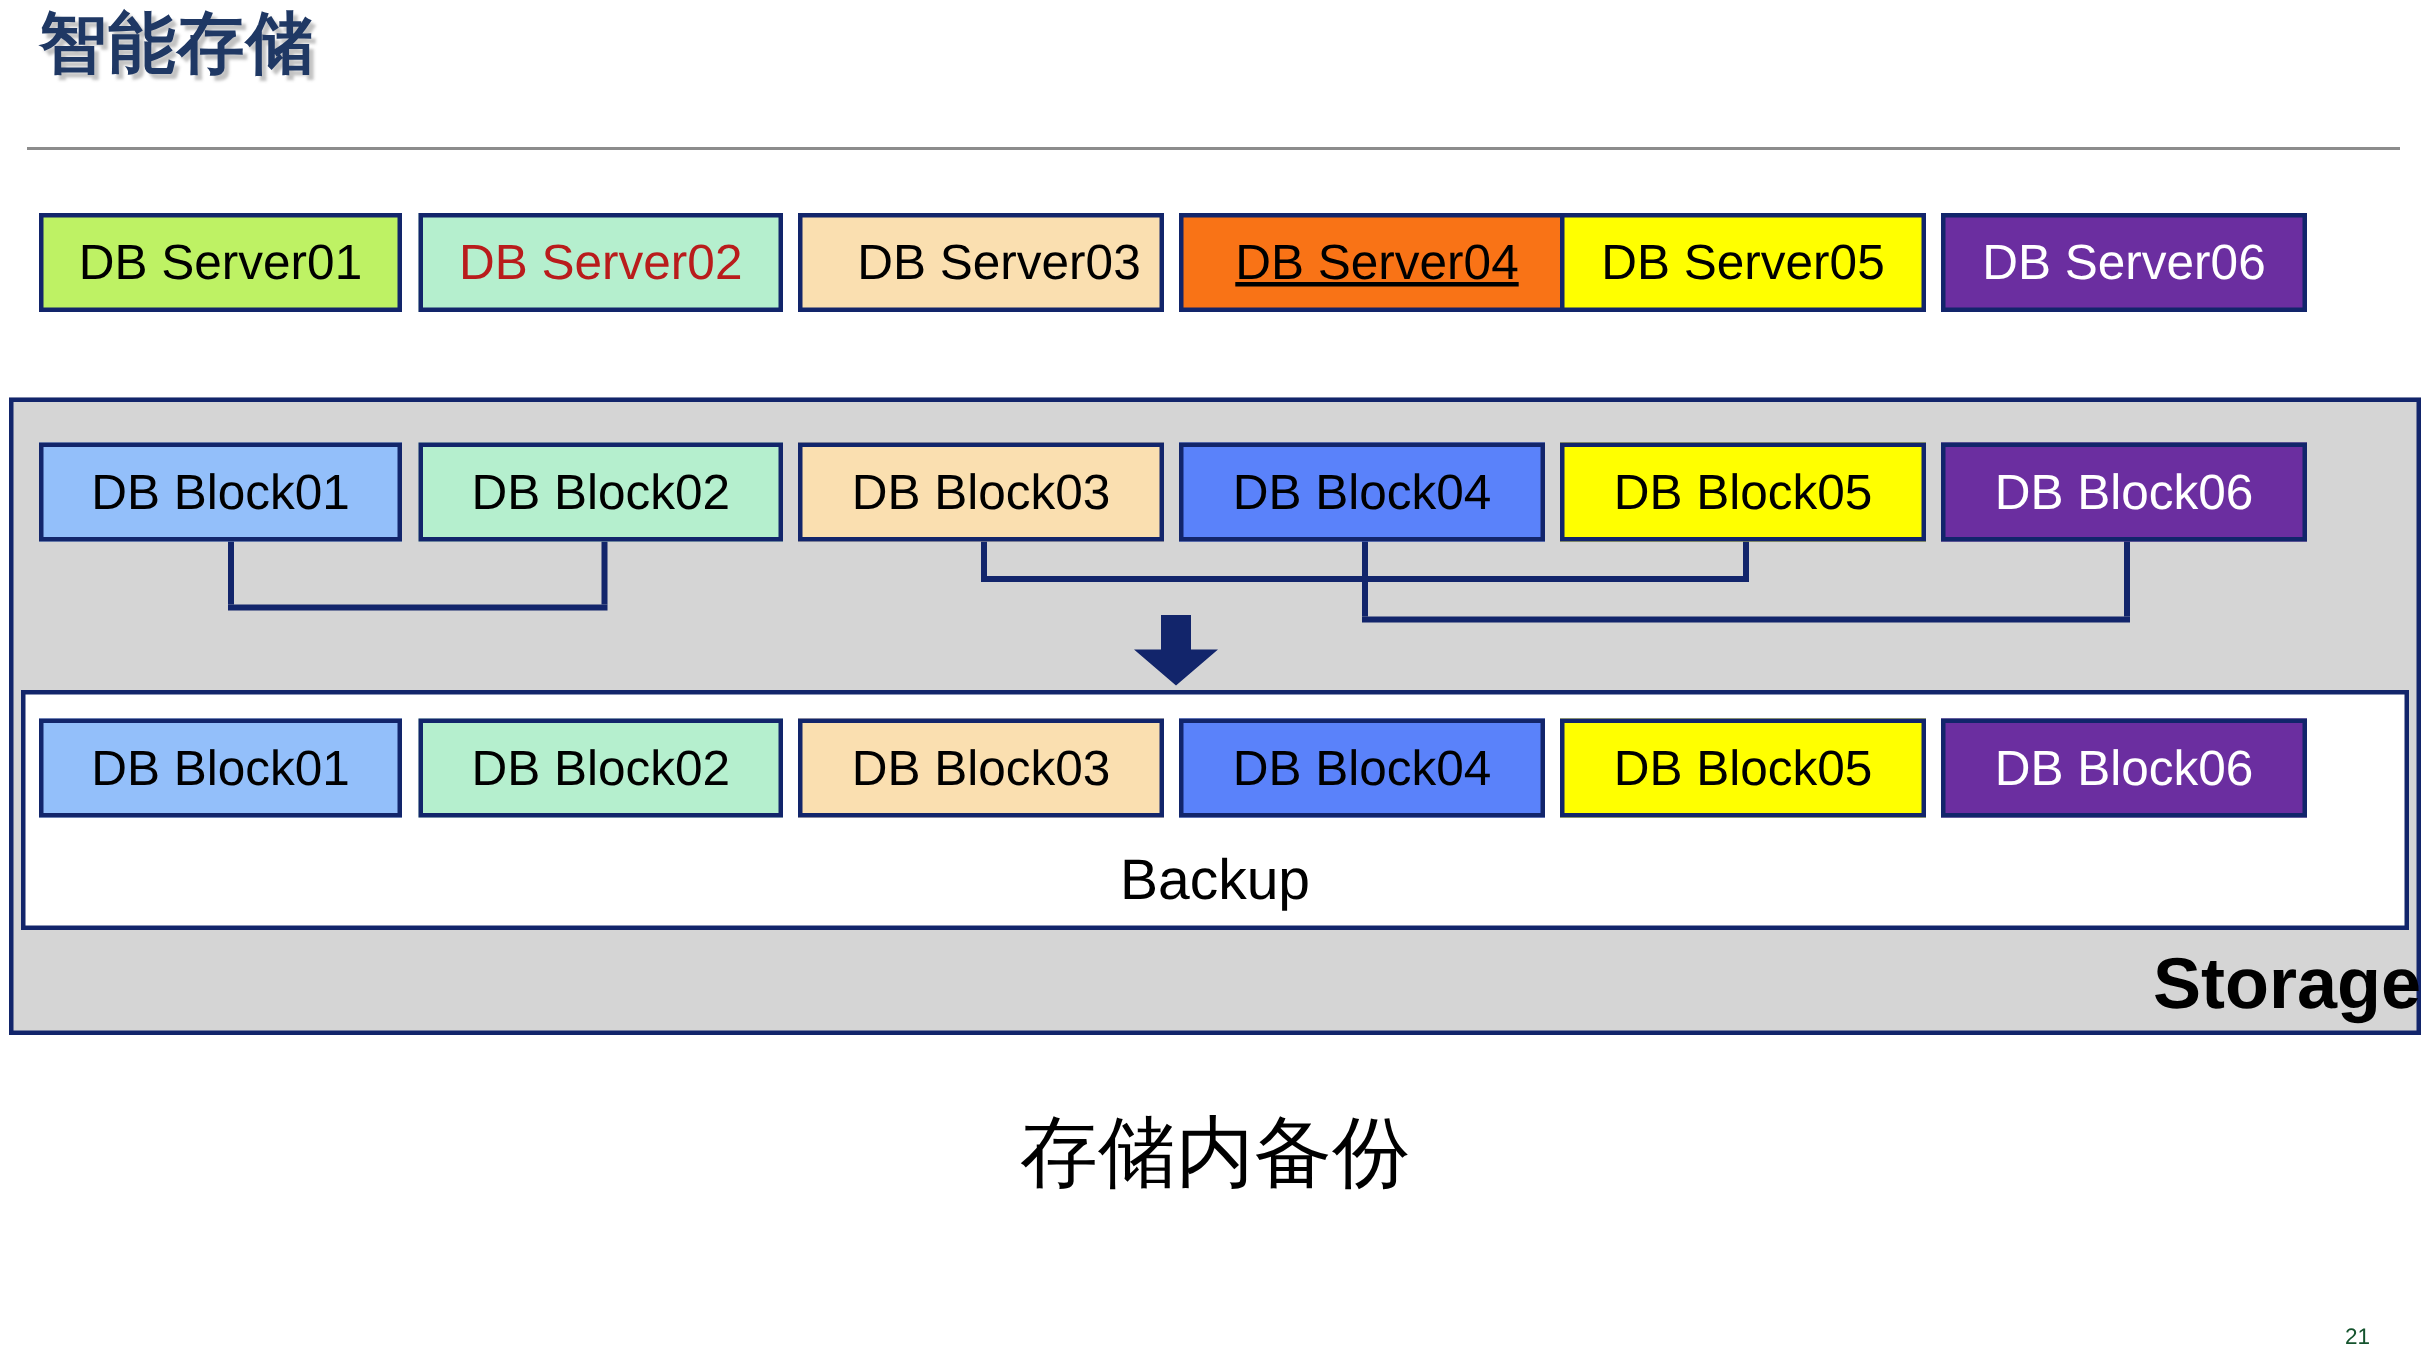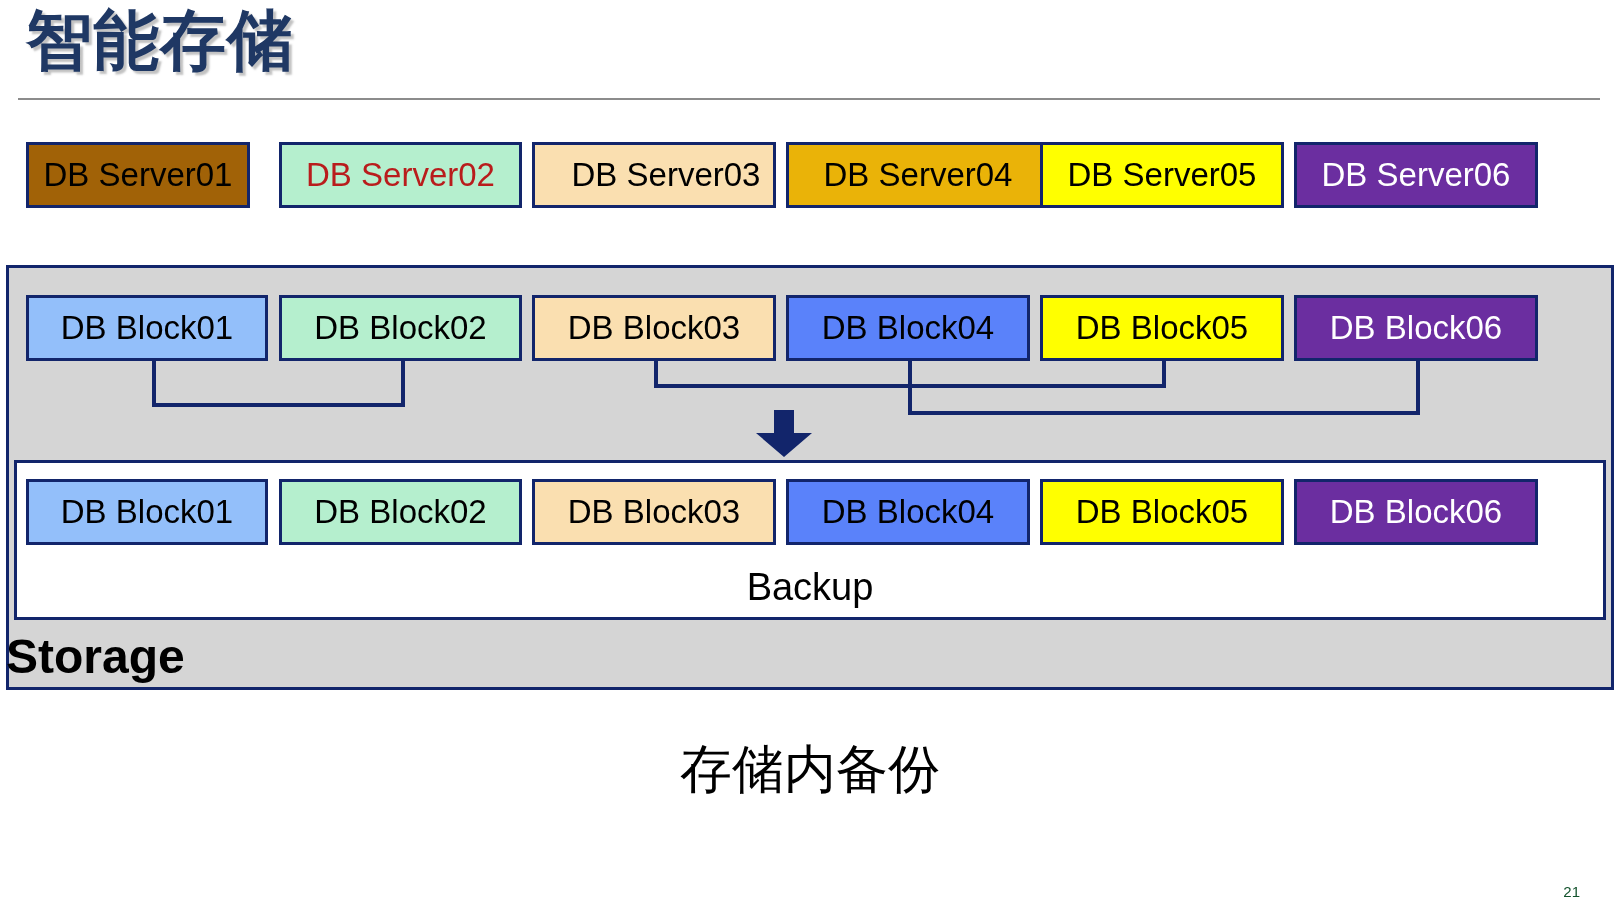"智能存储" #slide-title { font-size: 66px -> 45px }
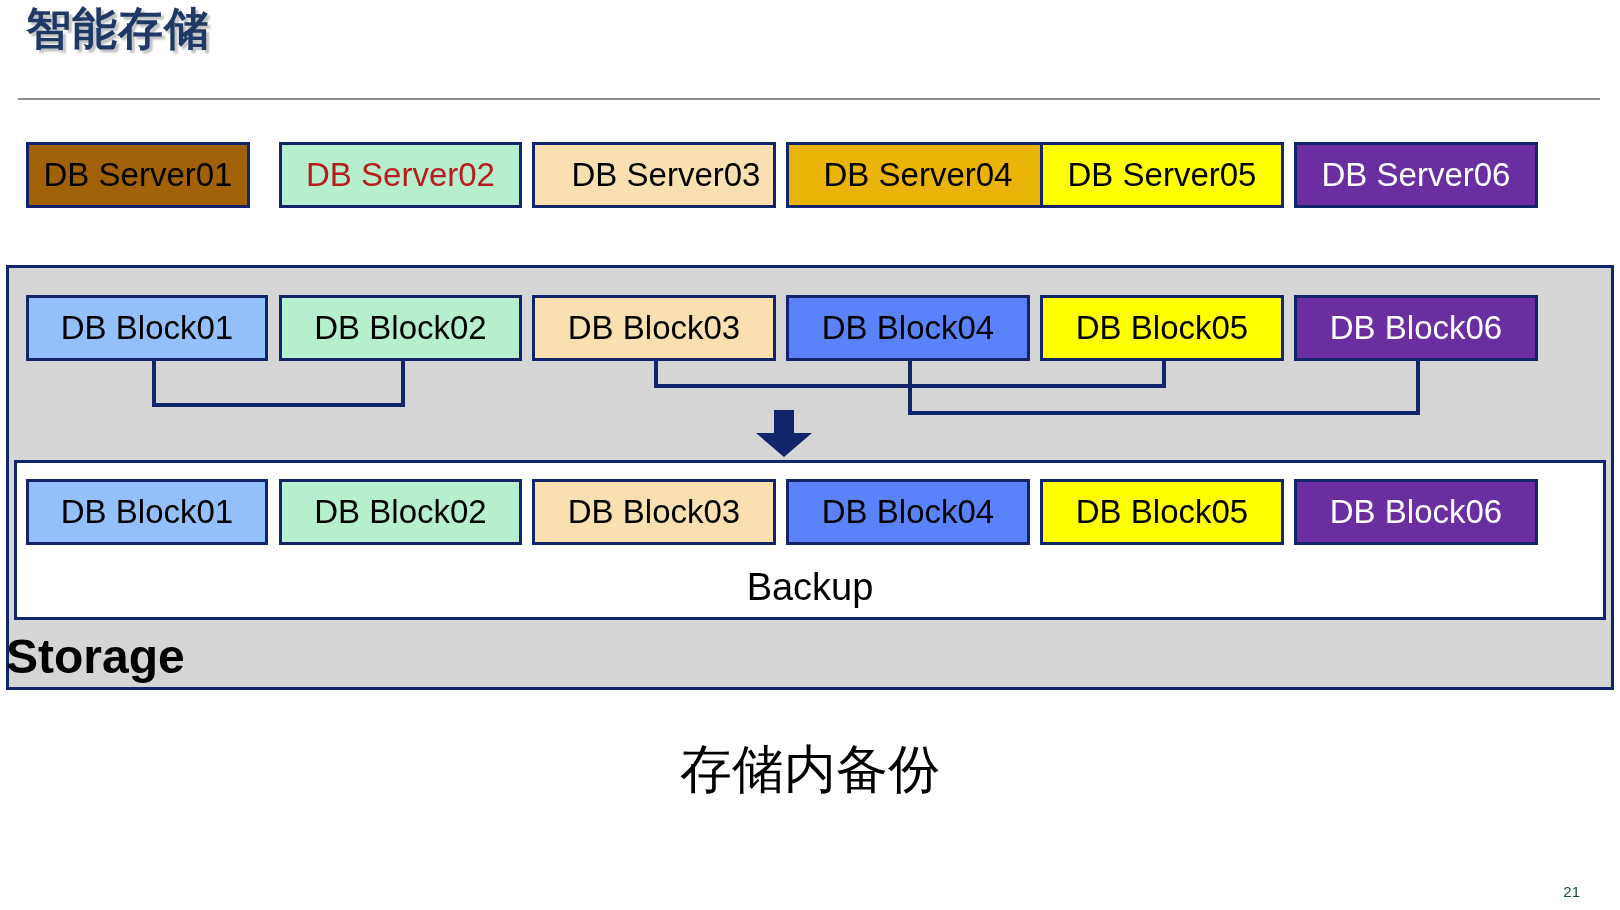"DB Server01" div.dbbox { background: #a16207 -> #bef264; width: 224px -> 242px }
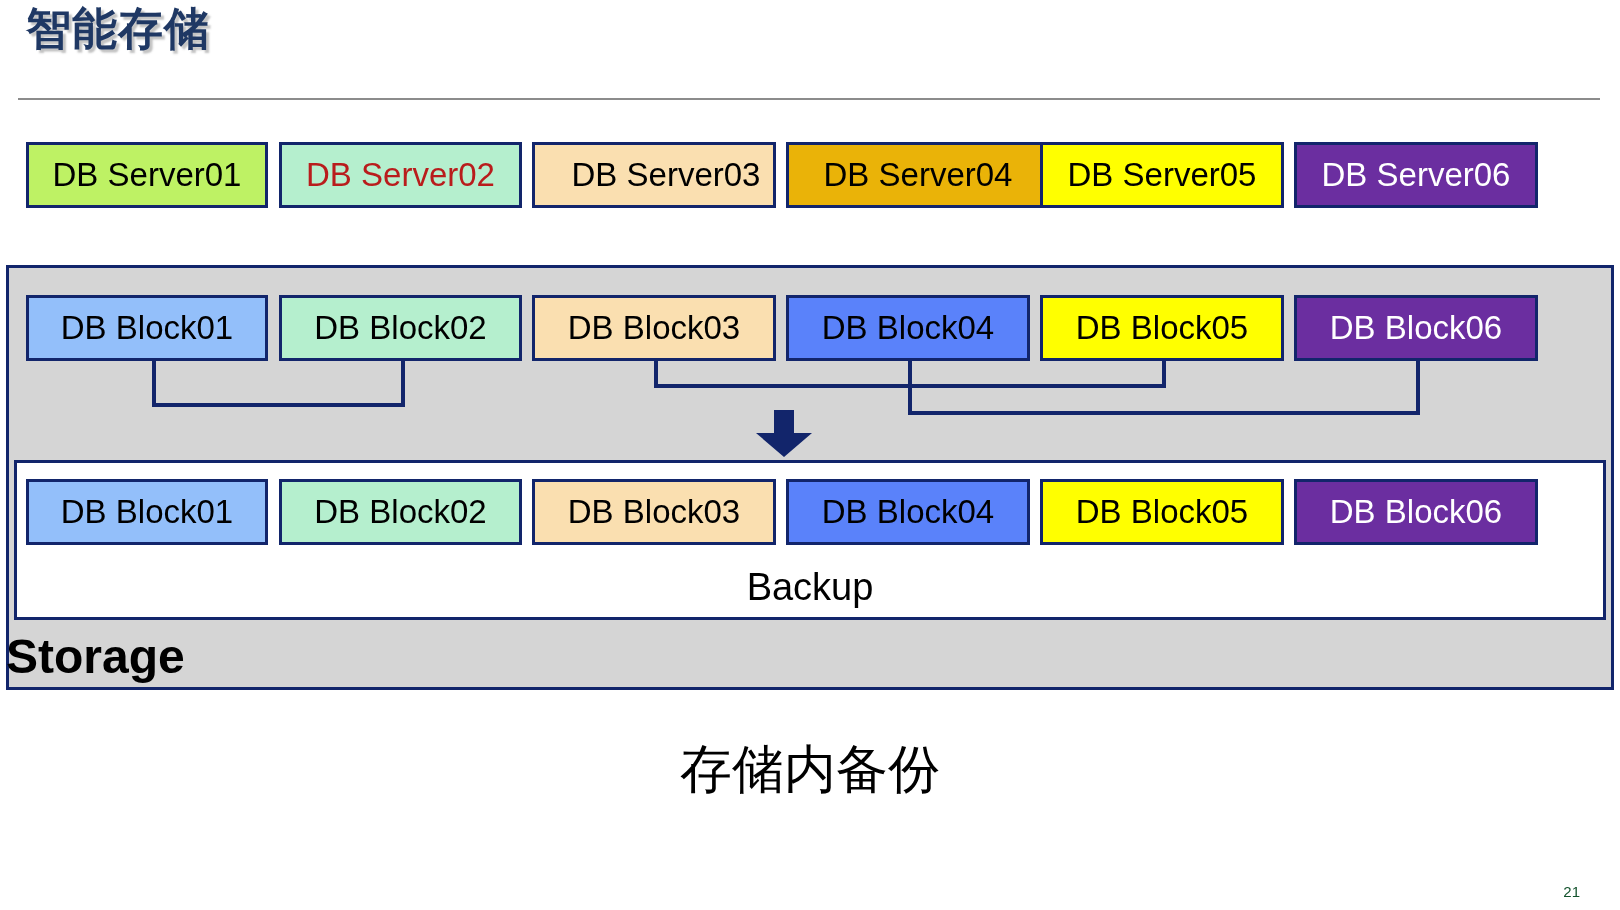"DB Server04" div.dbbox { background: #eab308 -> #f97316; text-decoration: none -> underline }
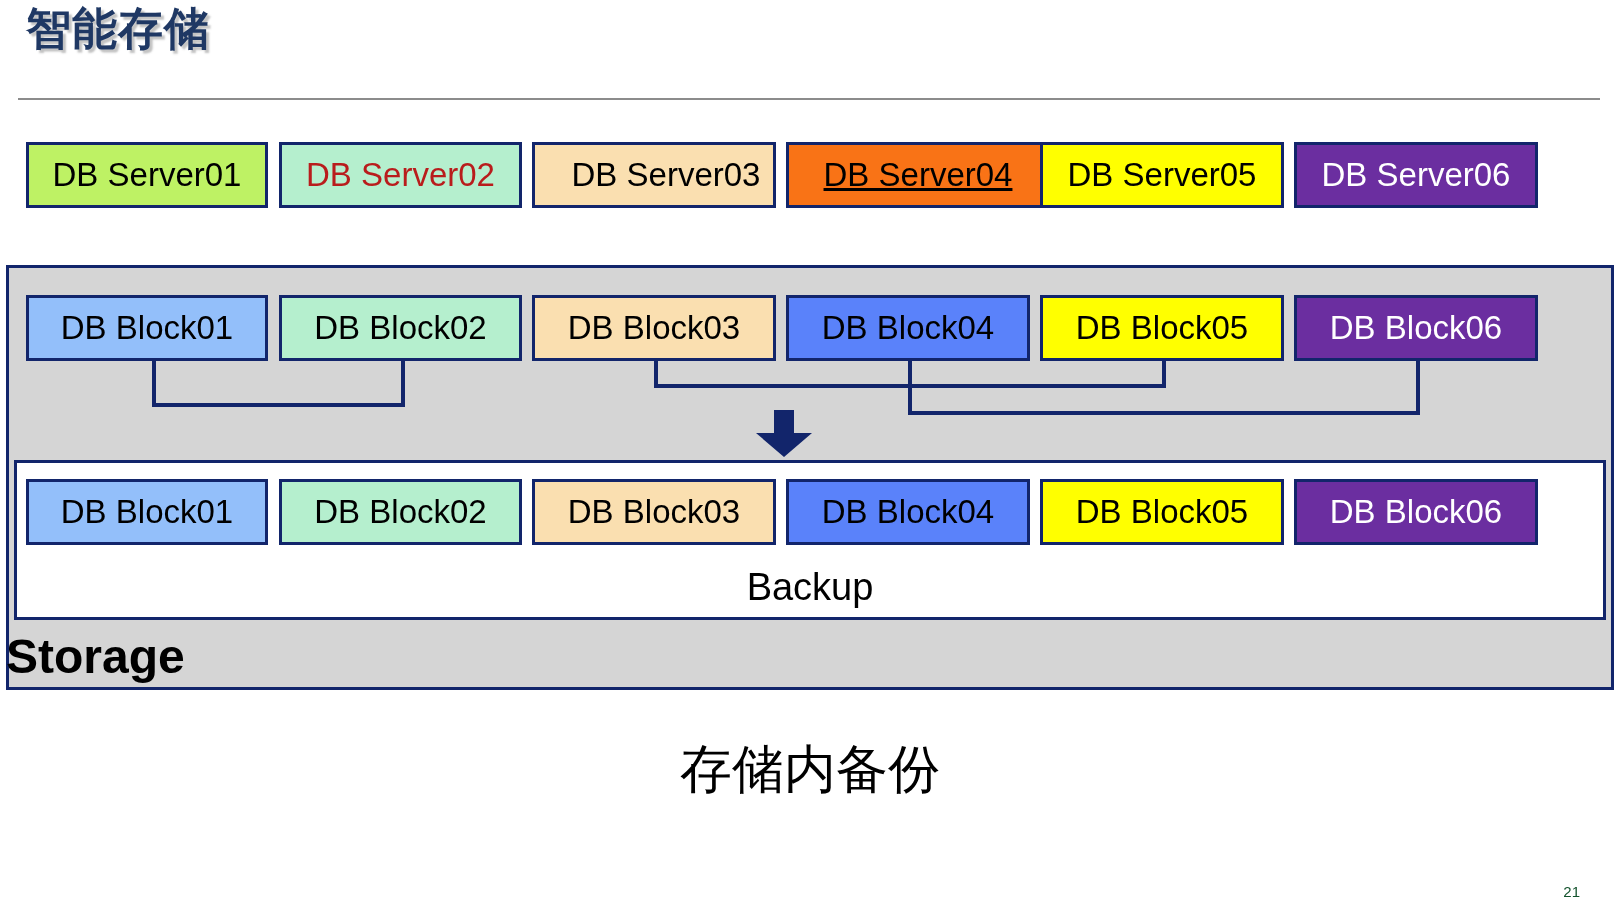"Storage" #storage-label { text-align: left -> right }
